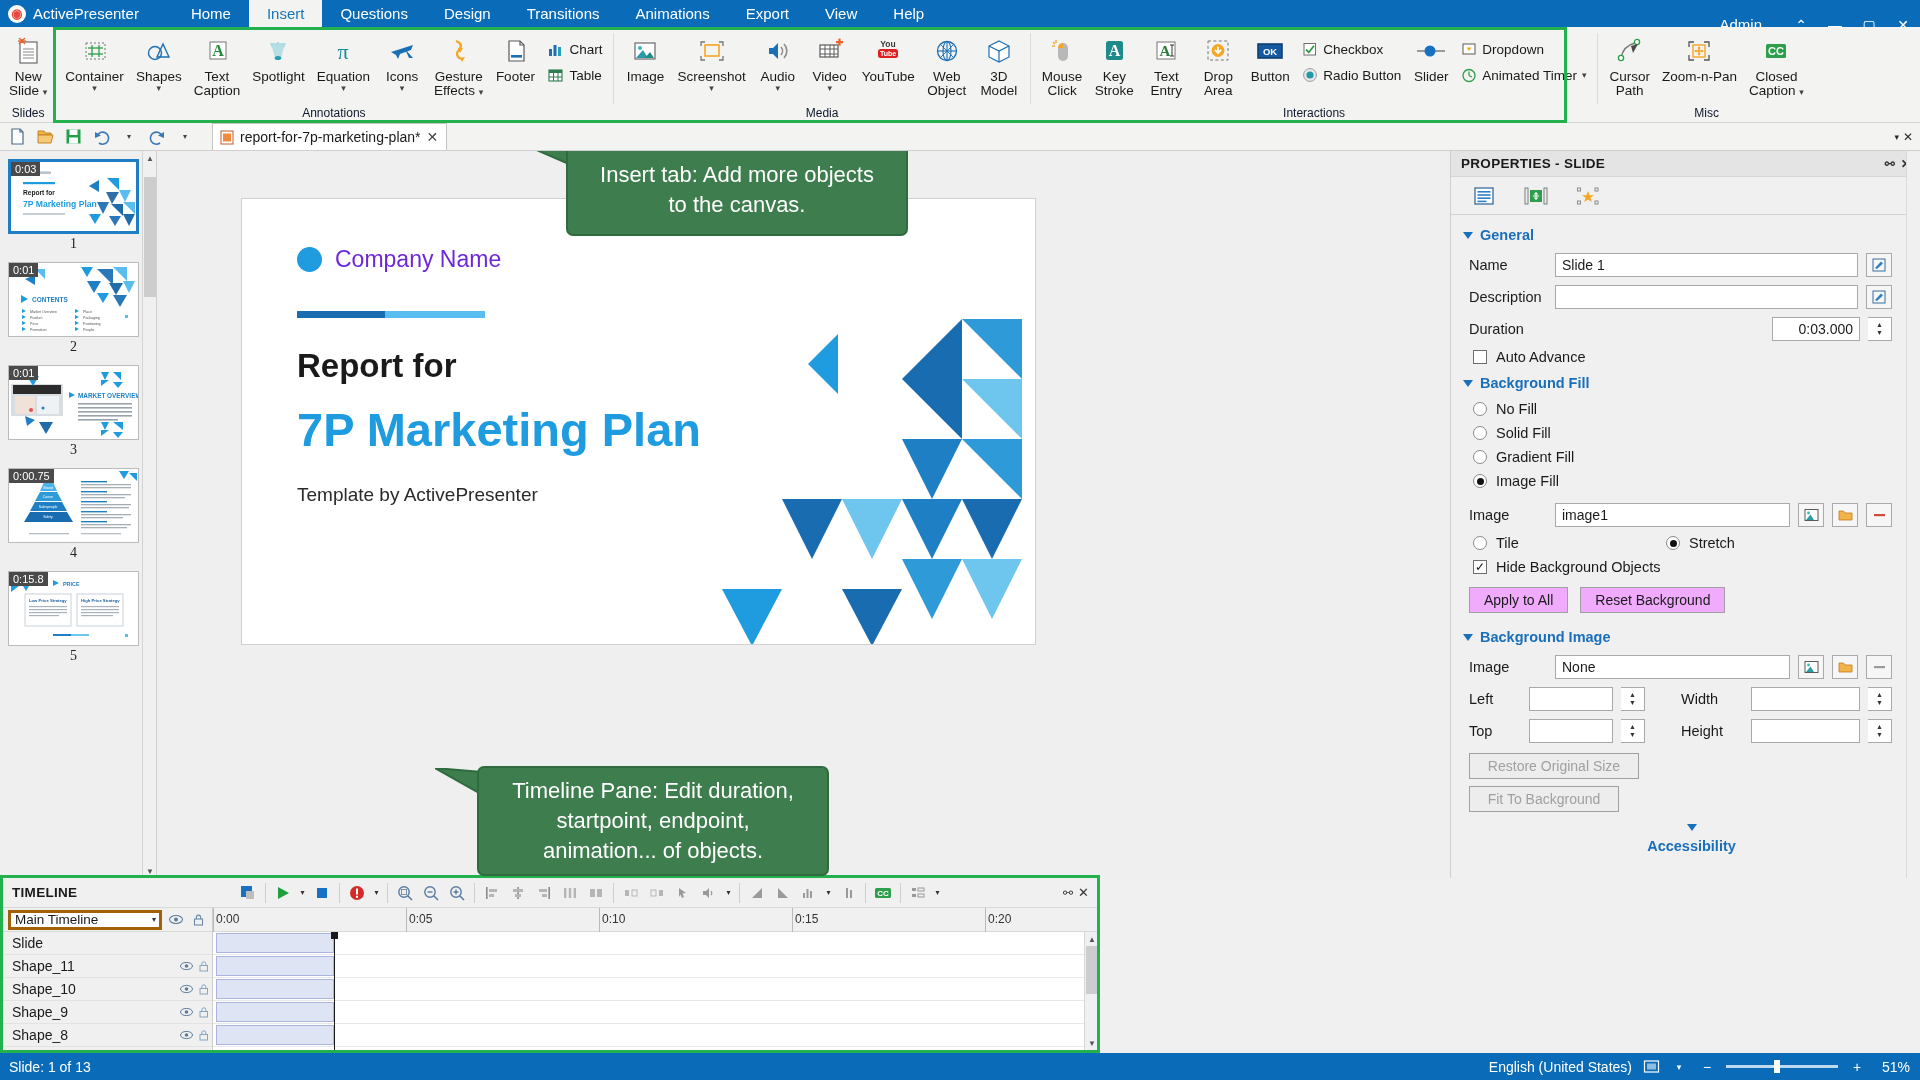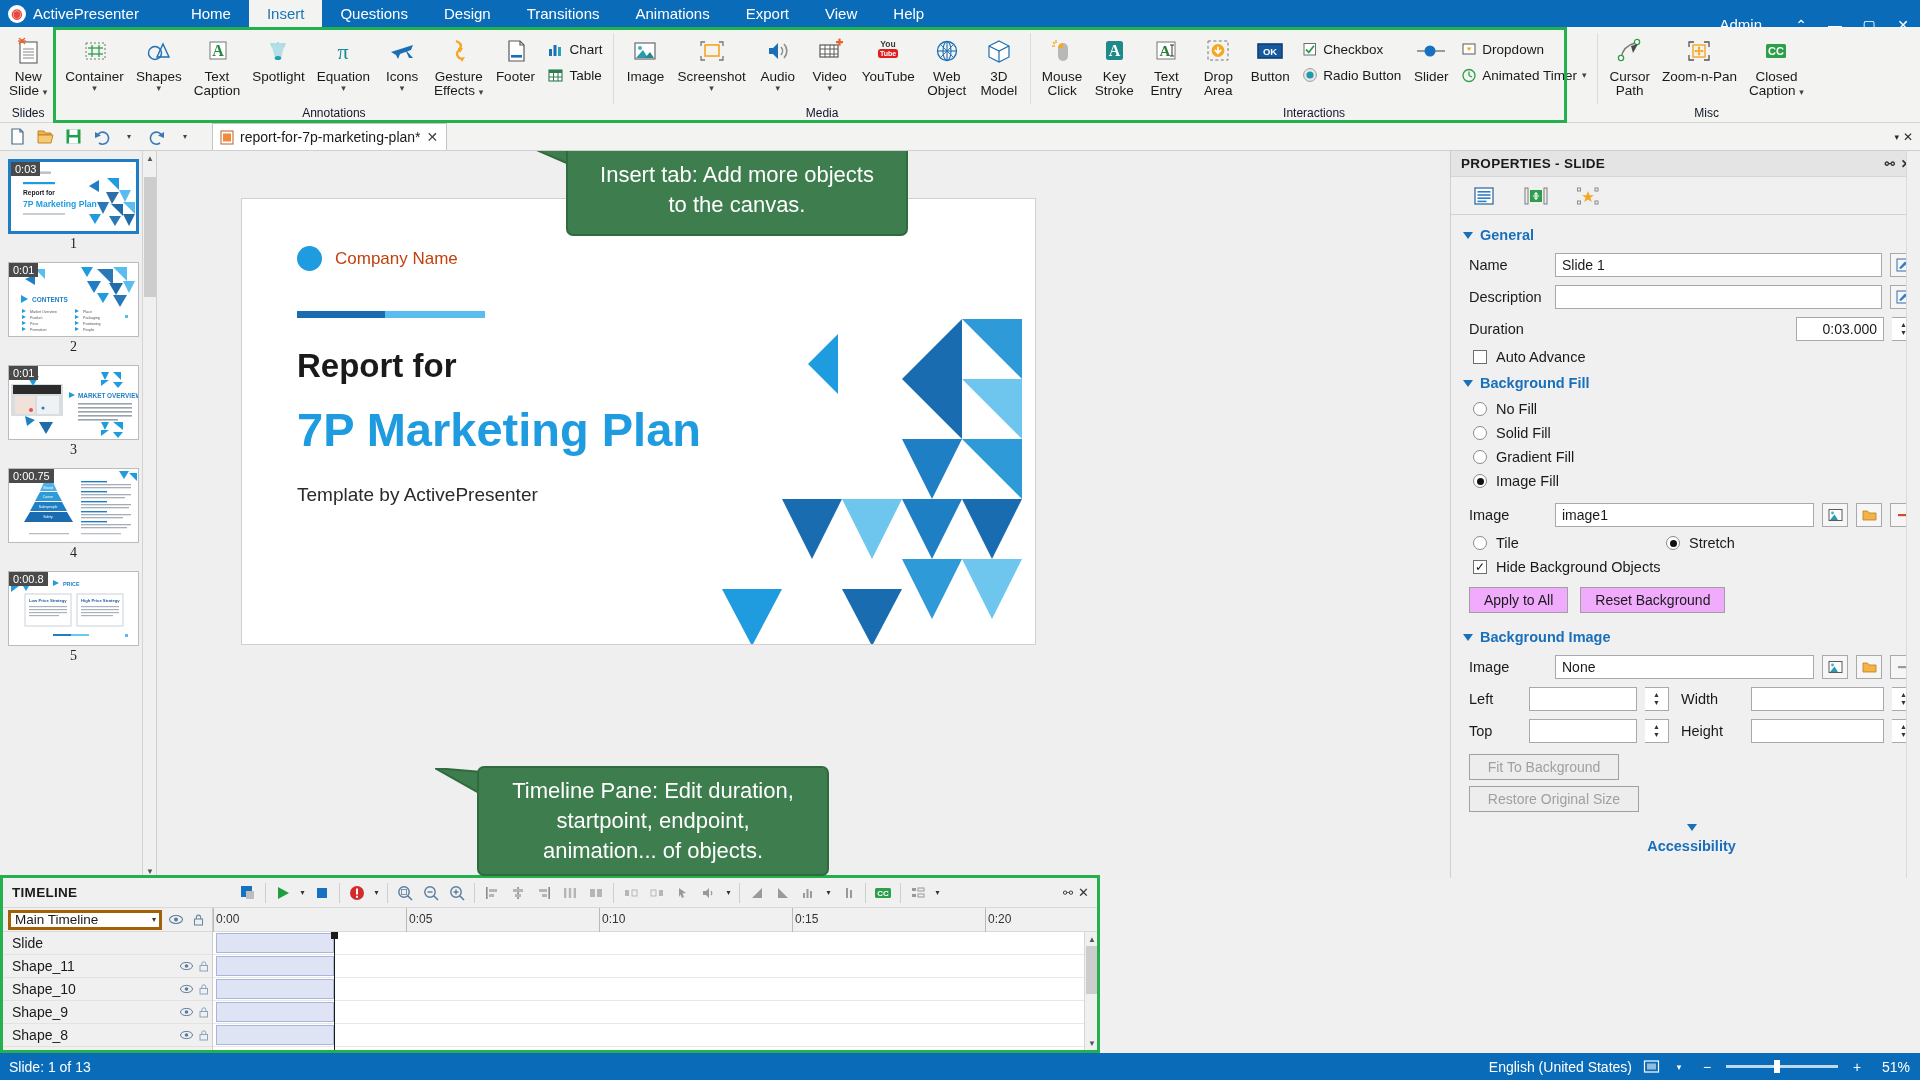"Company Name" div { color: #c2410c -> #6d28d9; font-size: 17px -> 23px }
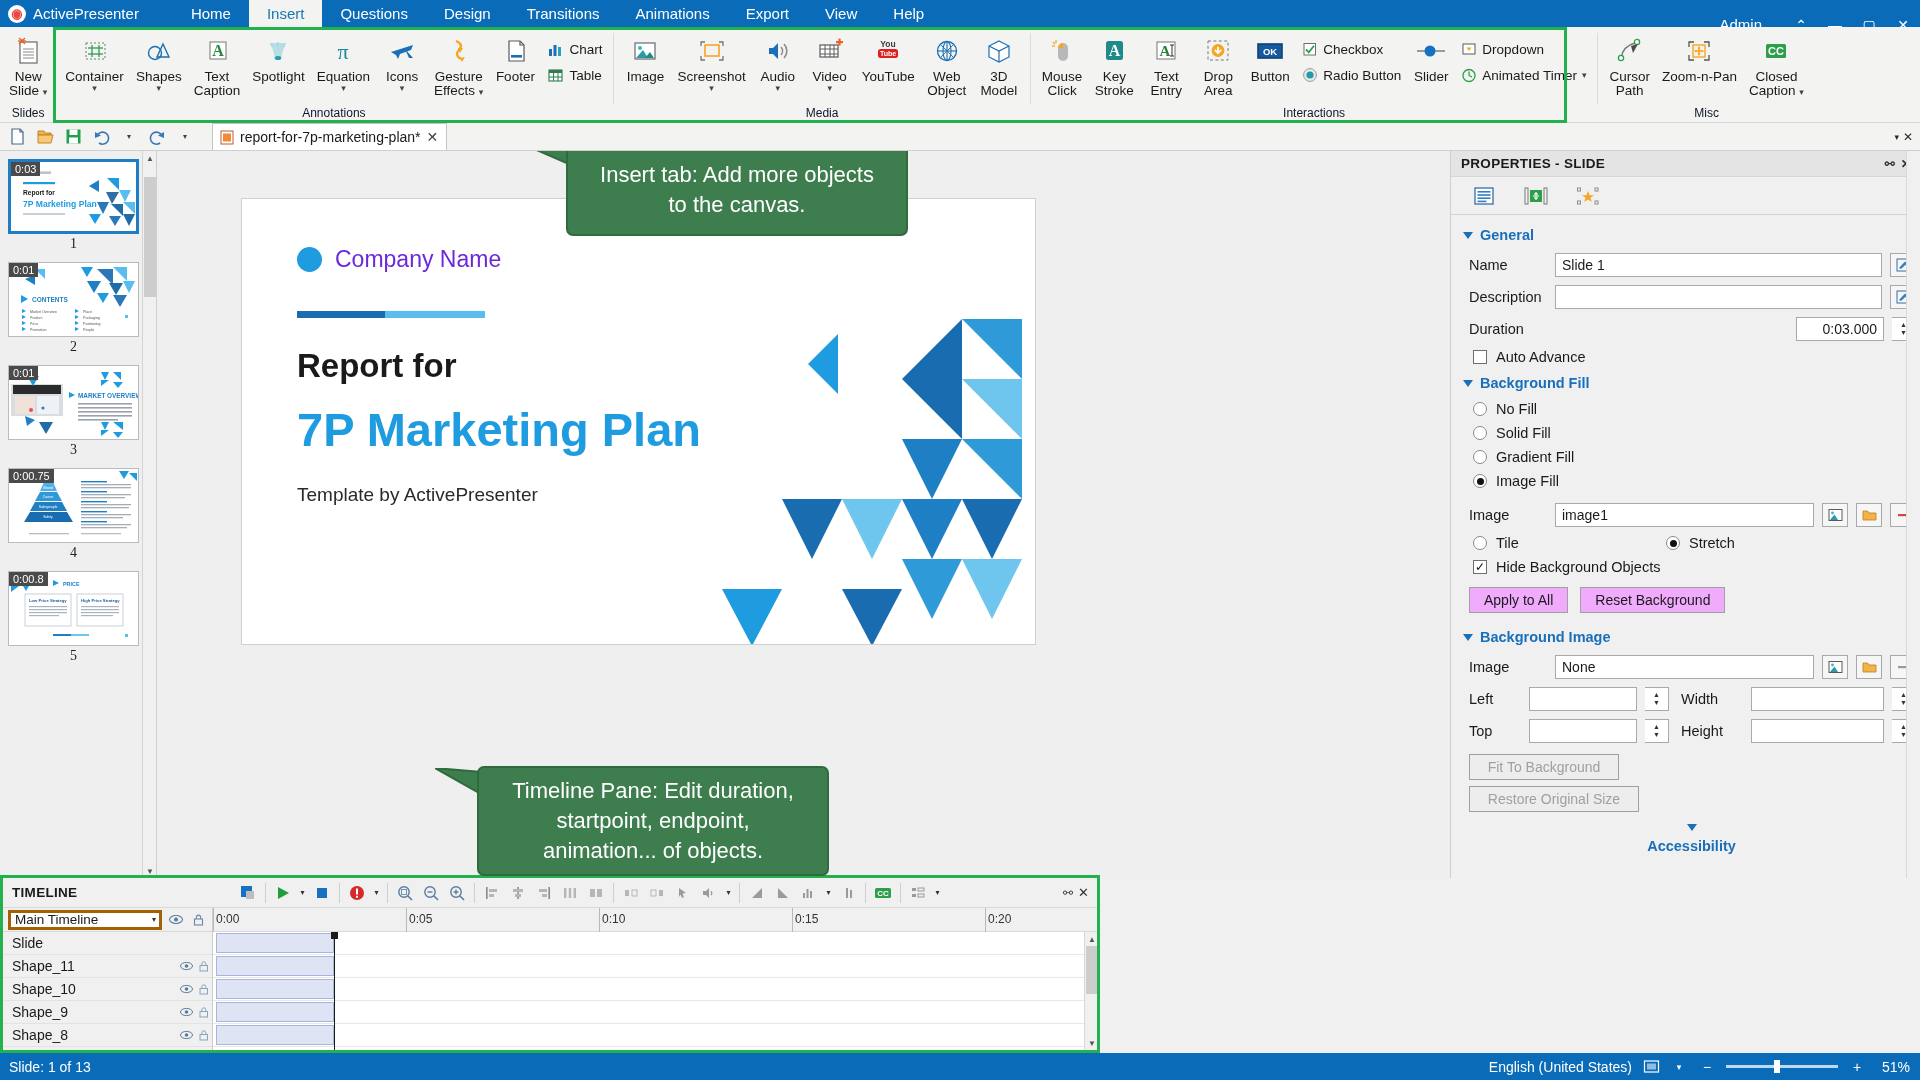"Name" .prow { padding: 4px 4px 4px 18px -> 4px 28px 4px 18px }
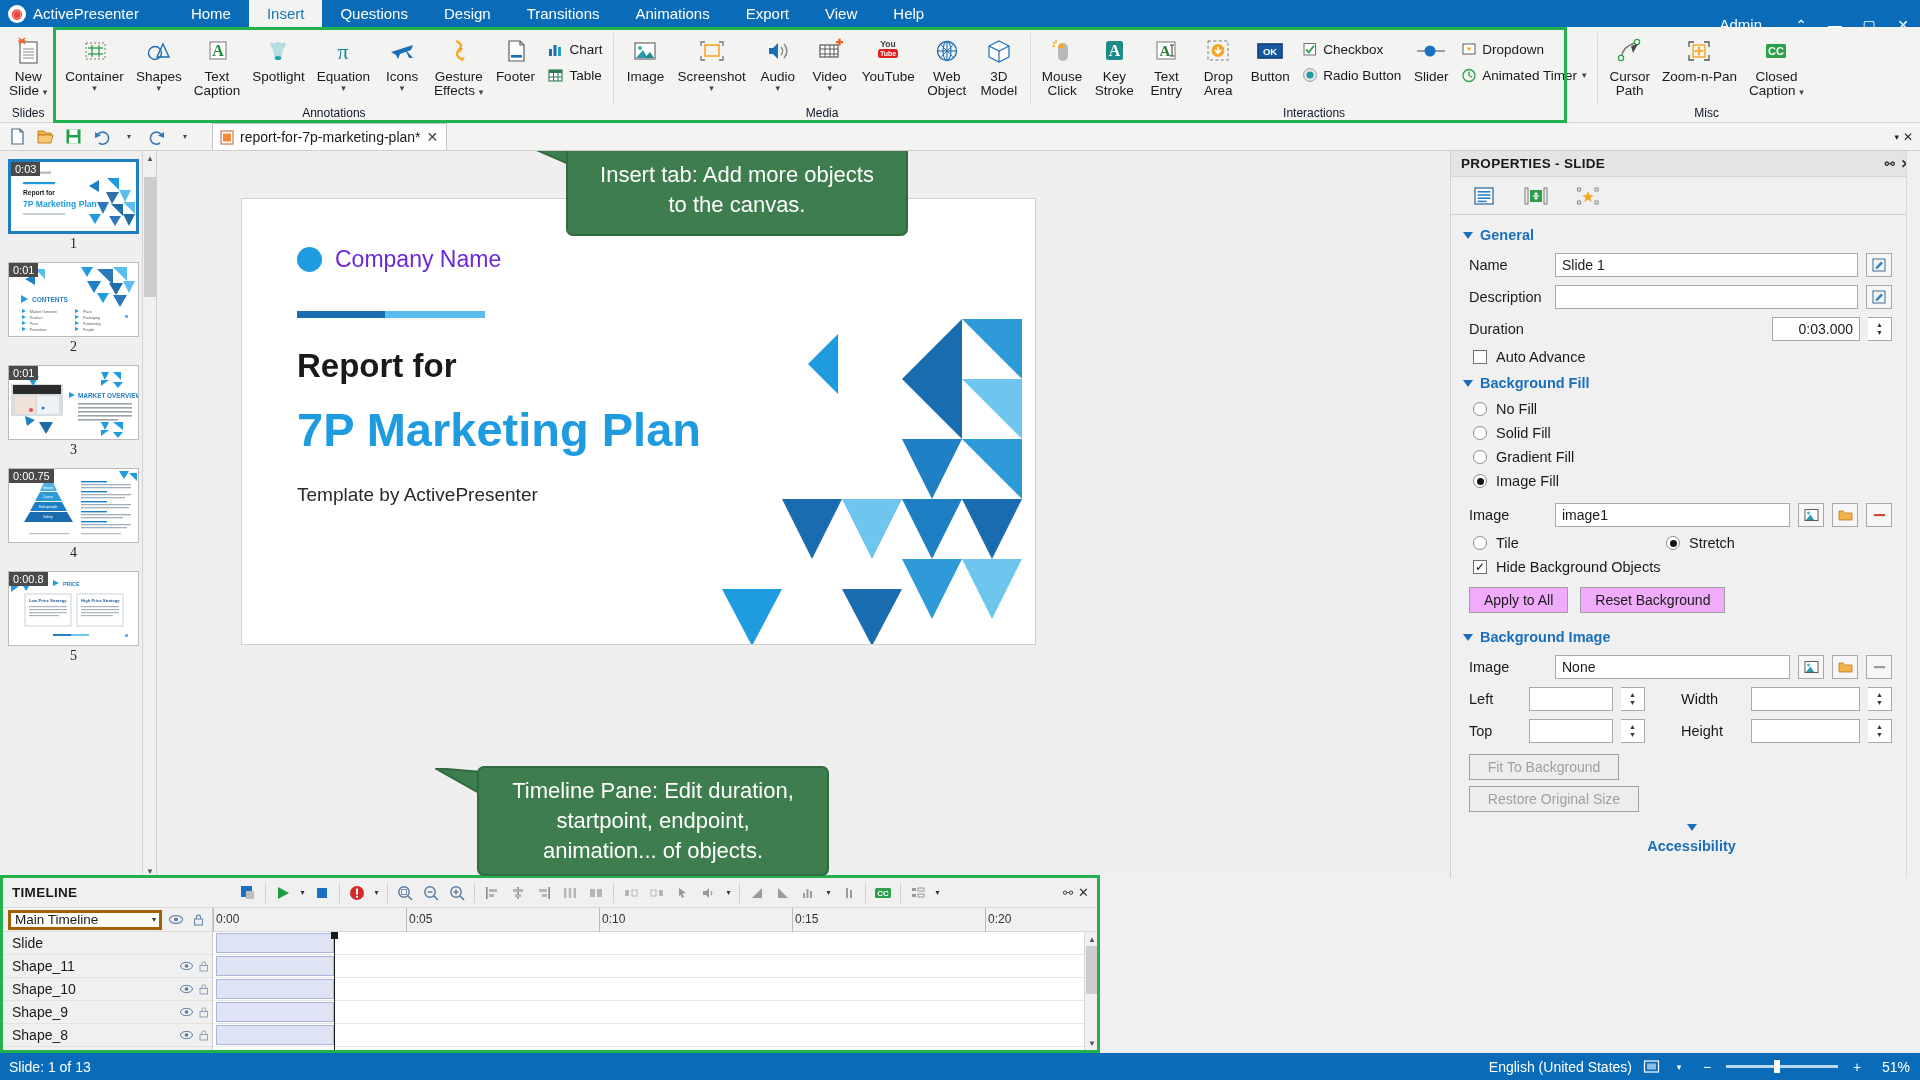"0:00.8" div.thumb-time { text: 0:00.8 -> 0:15.8 }
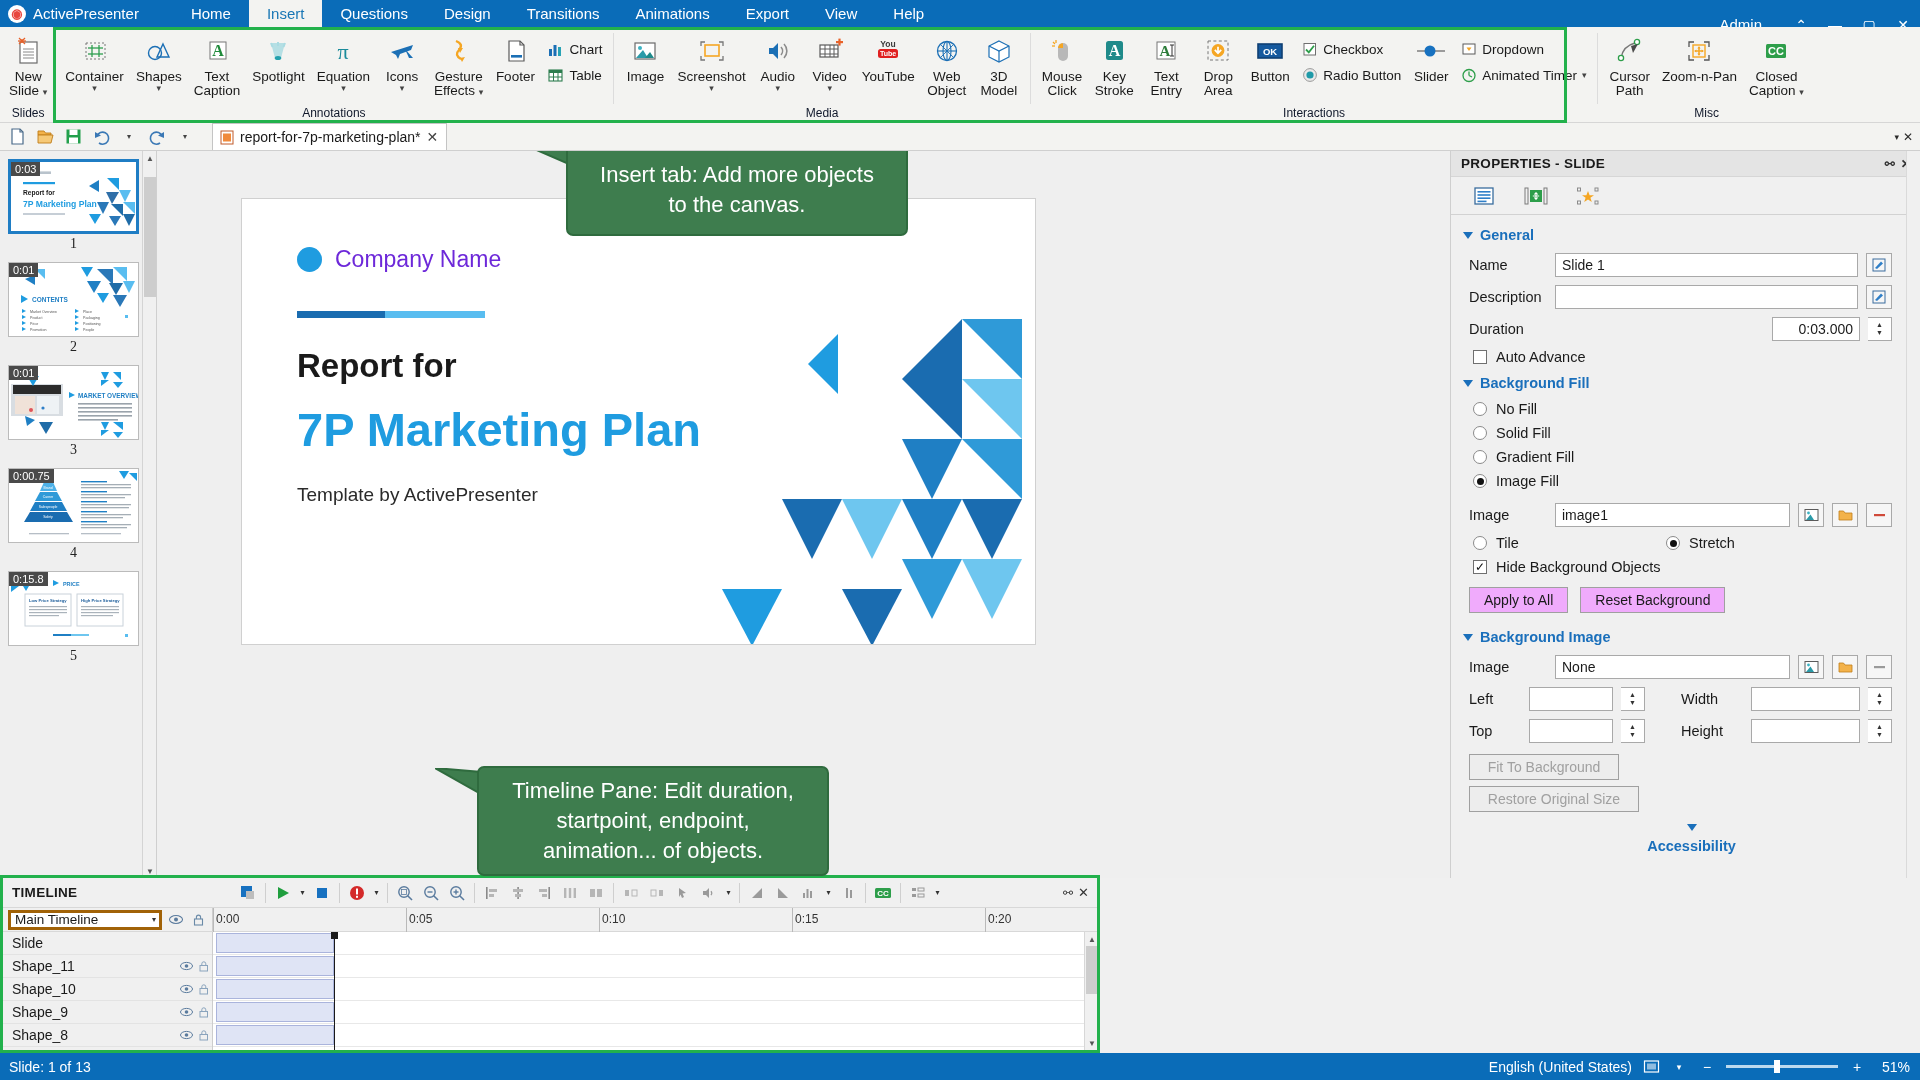"Fit To Background" div { order: before "Restore Original Size" -> after "Restore Original Size" }
